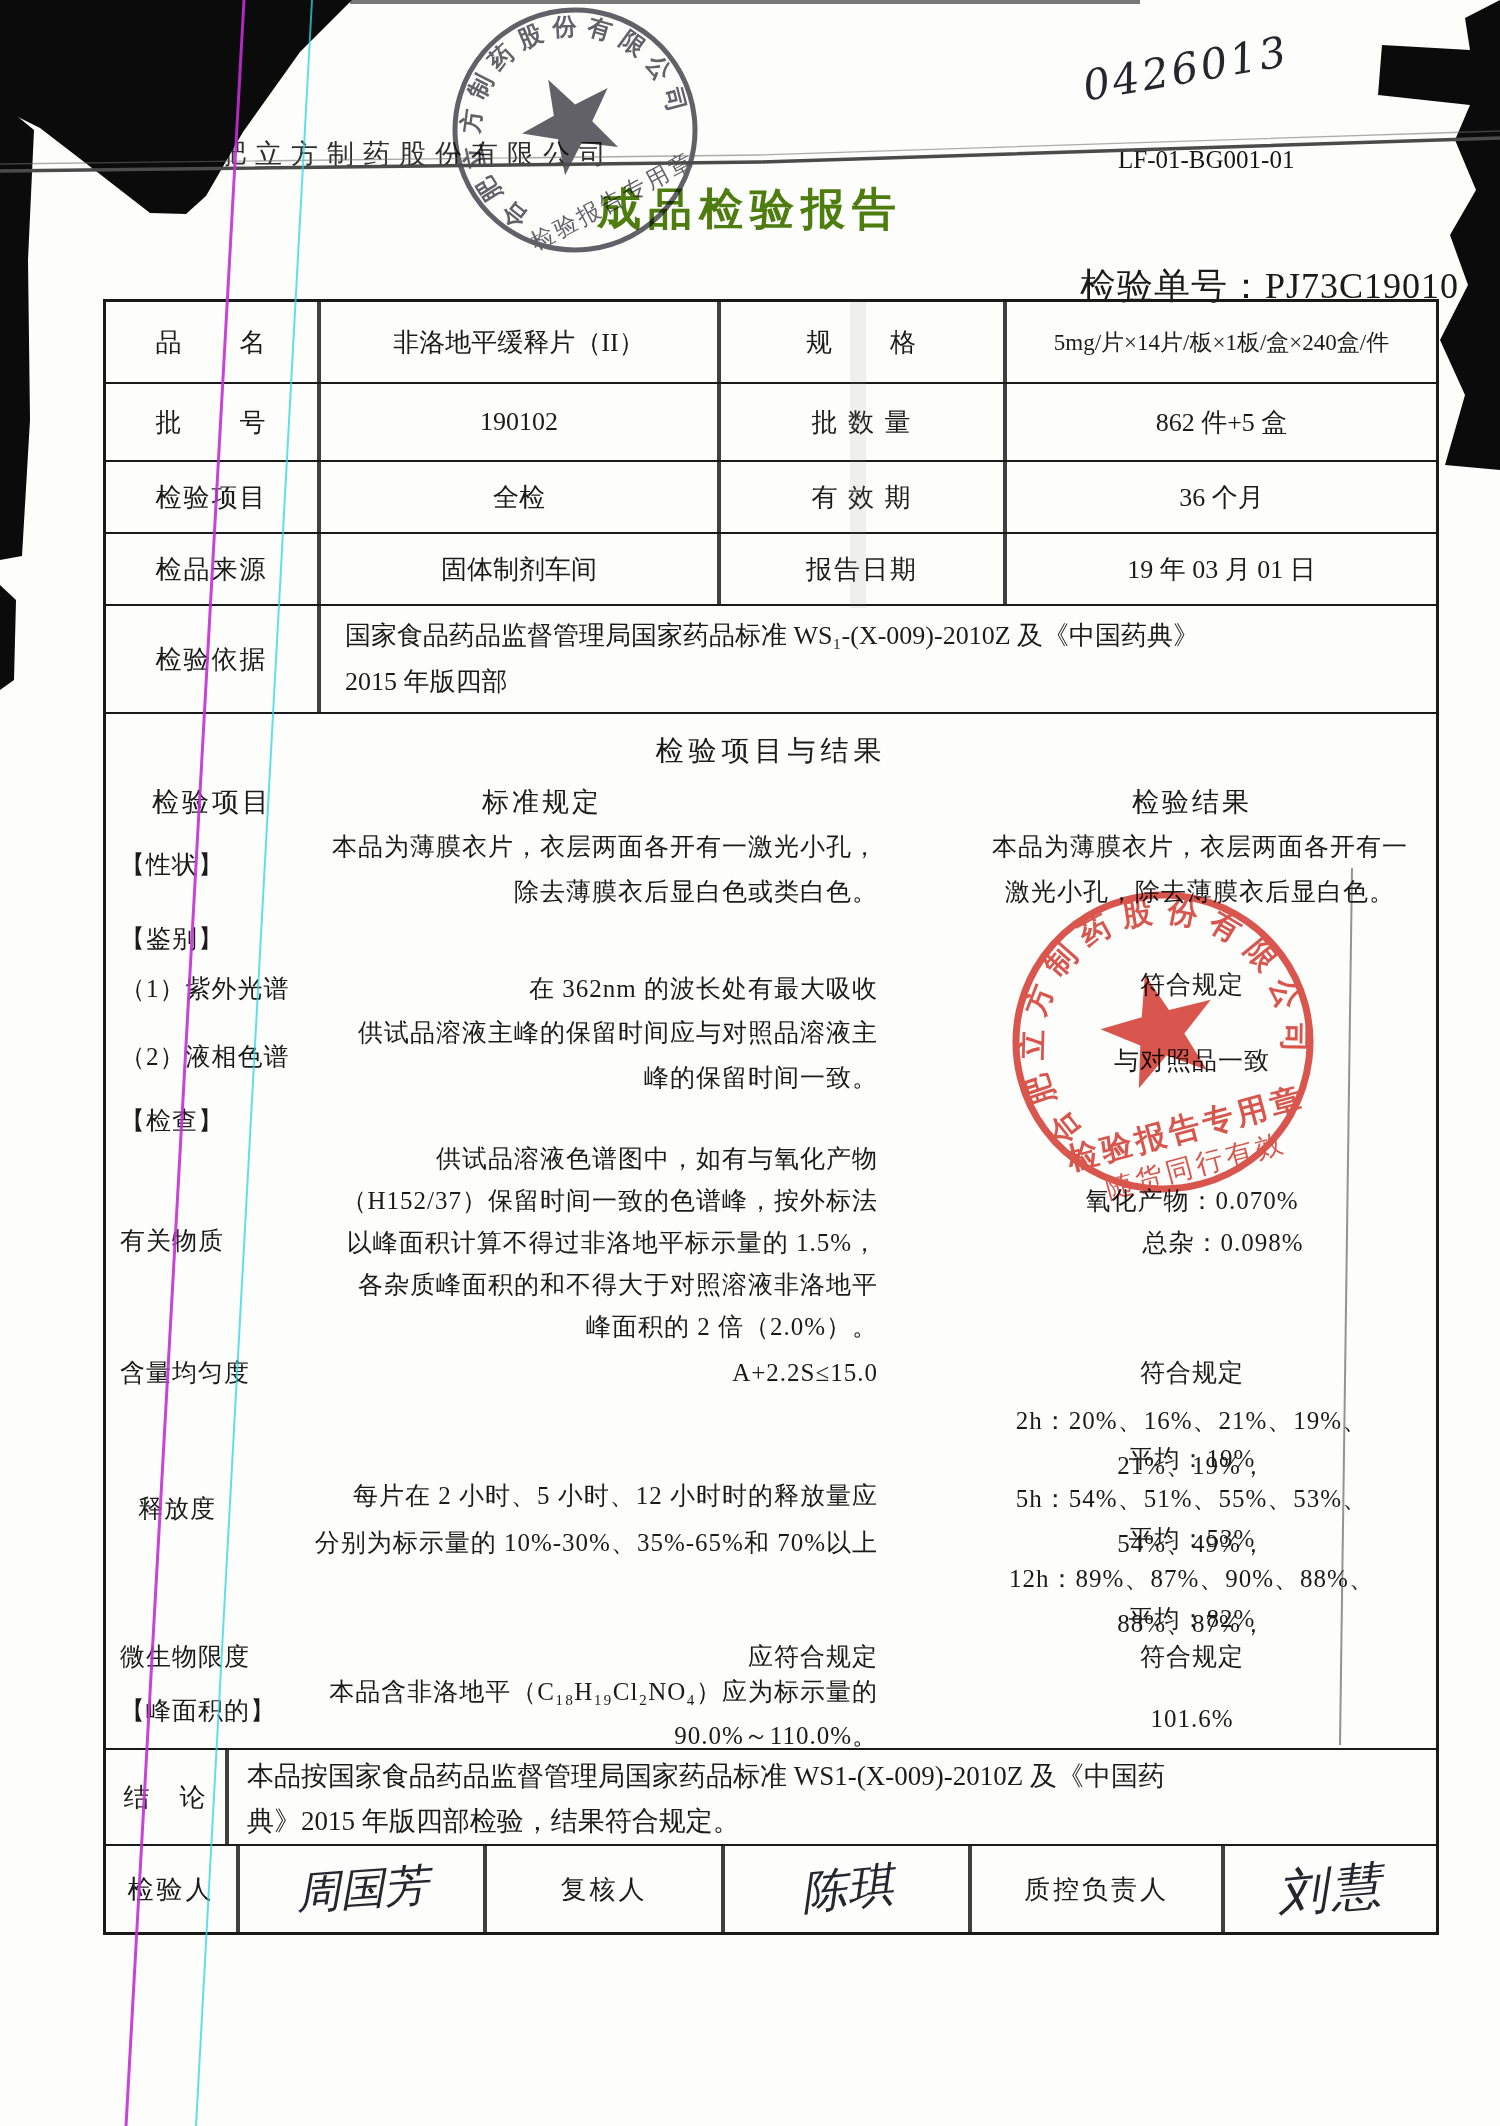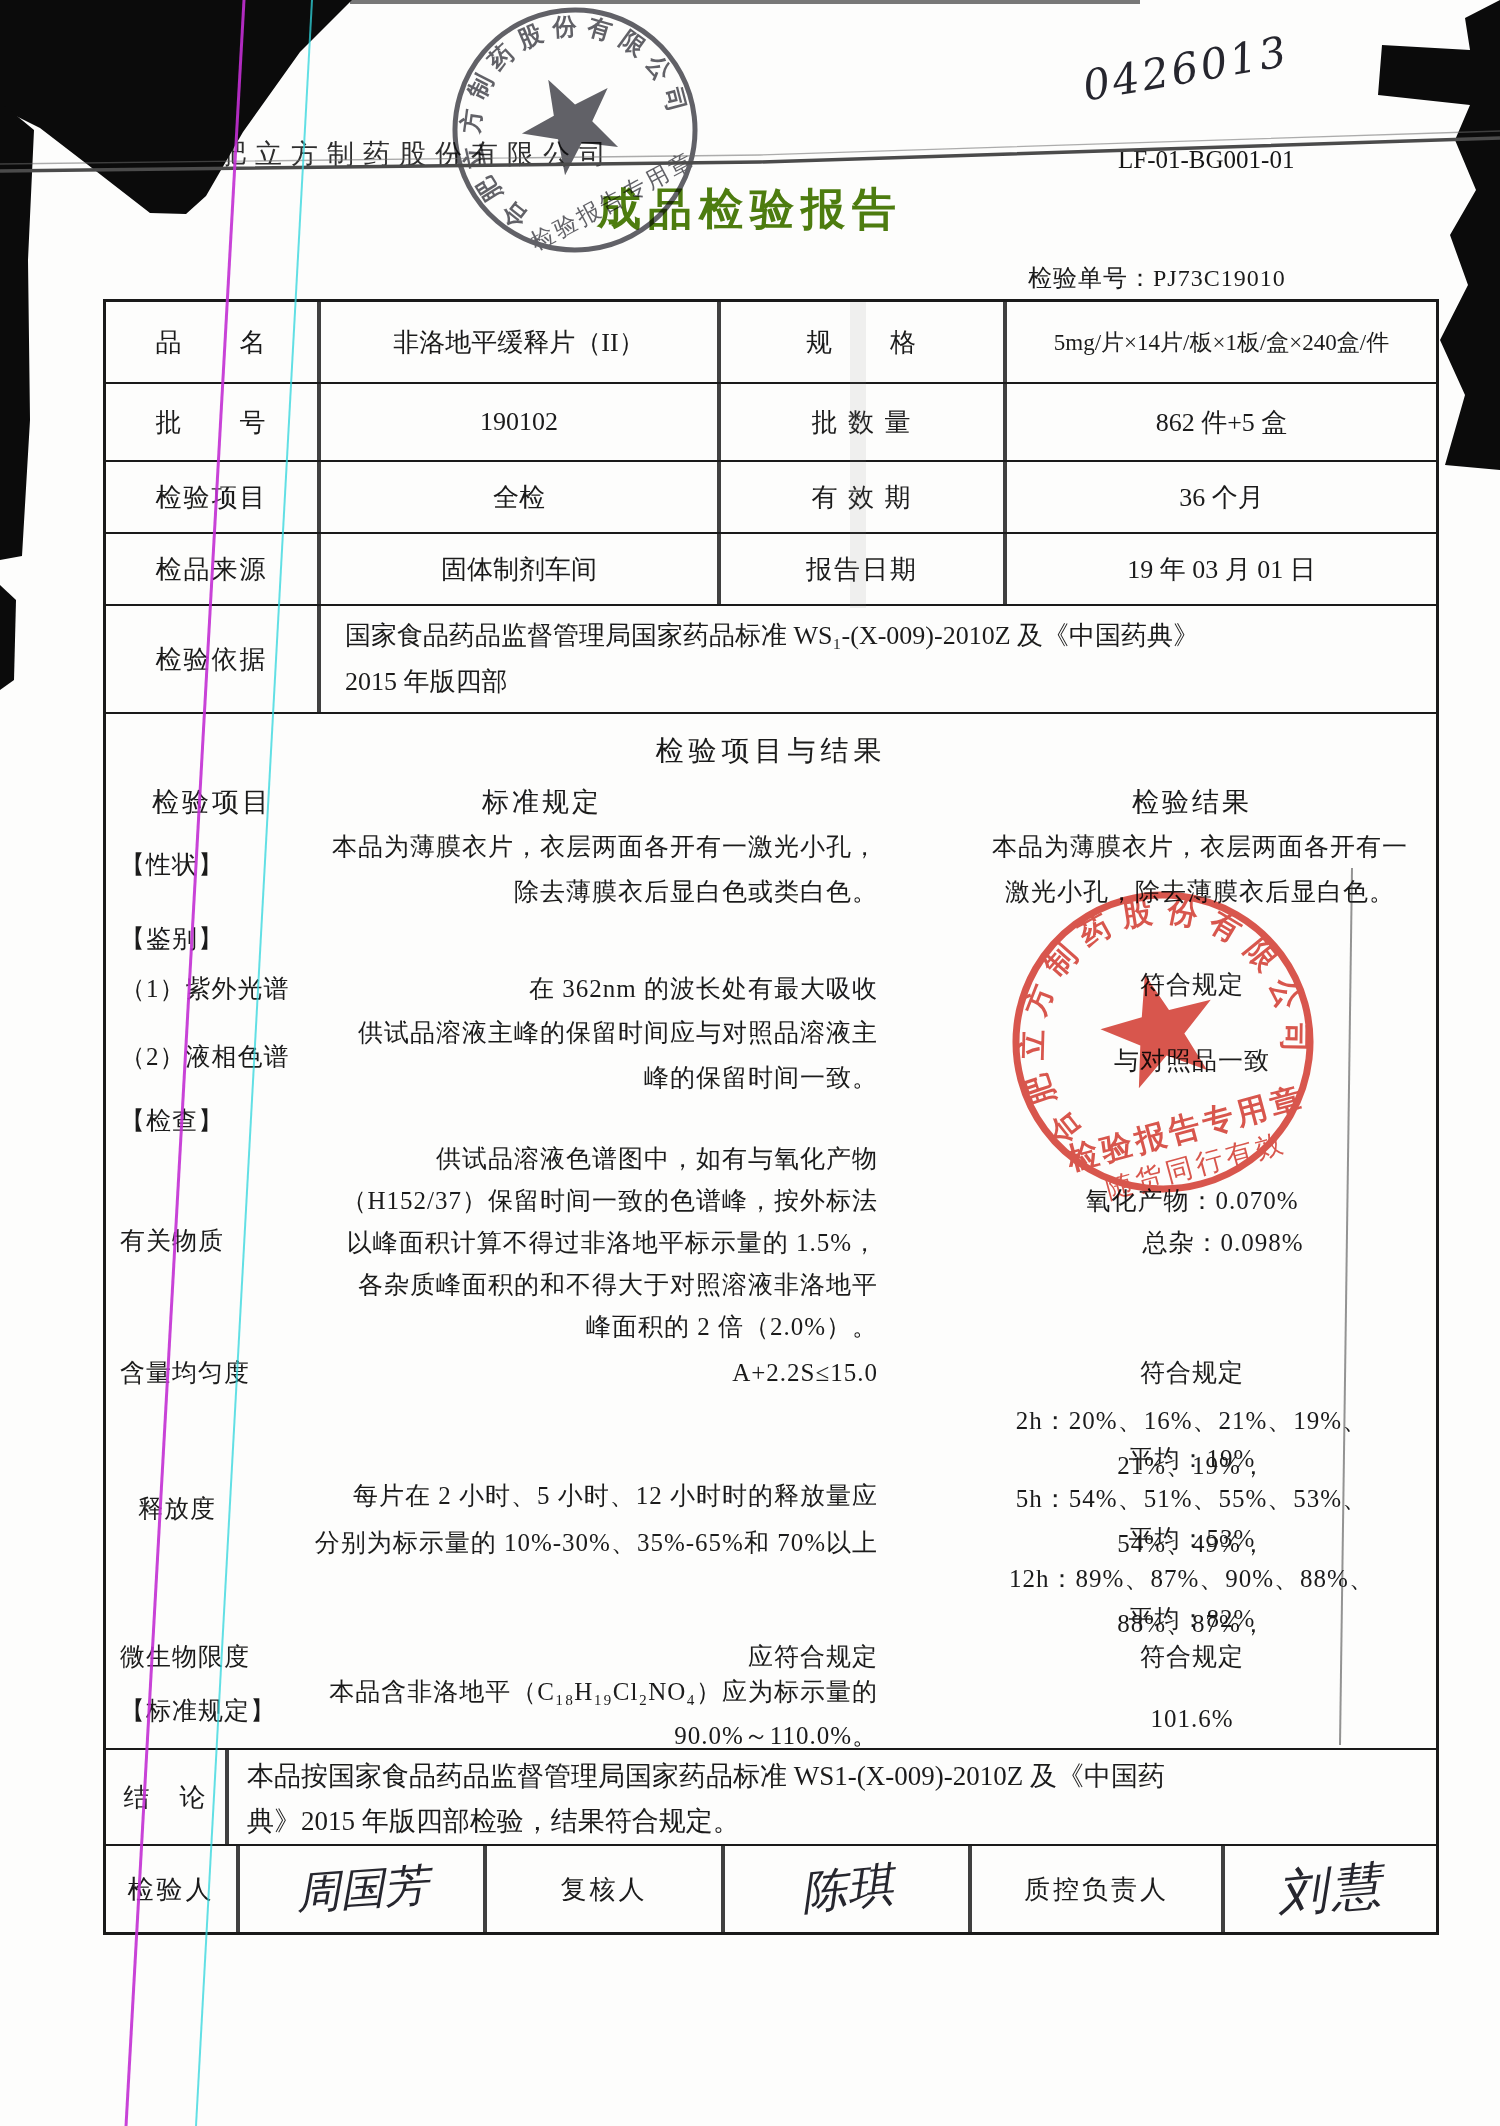"检验单号：PJ73C19010" .reportno { font-size: 24px -> 36px; left: 1028px -> 1080px }
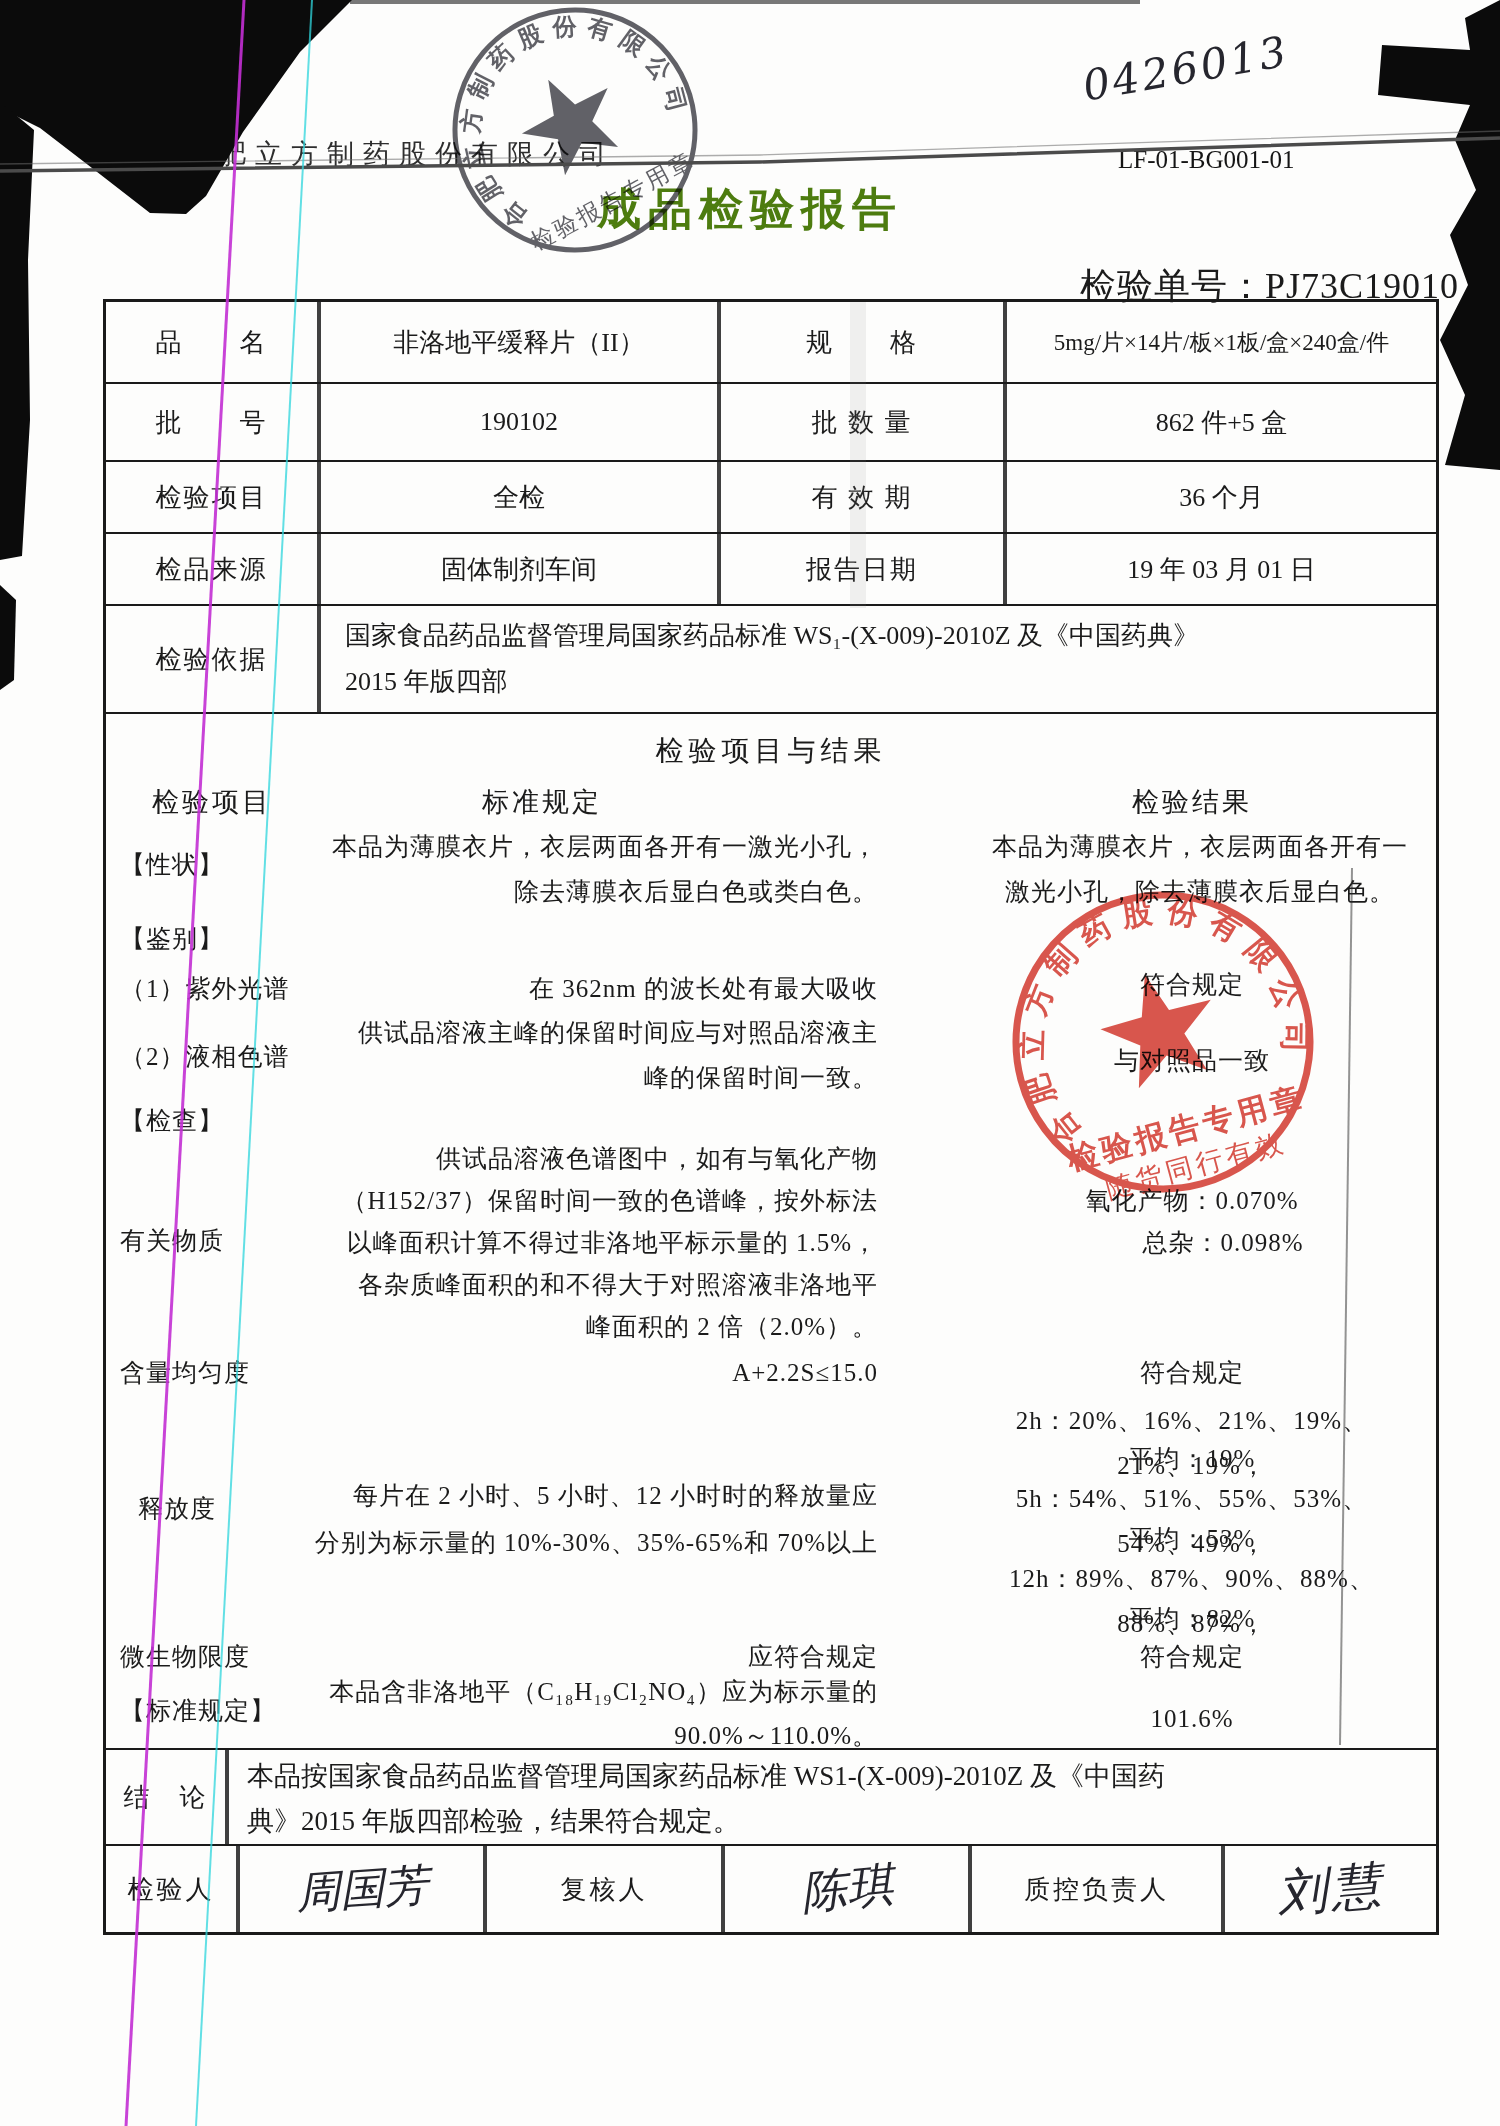"【标准规定】" div.rb { text: 标准规定 -> 峰面积的 }
